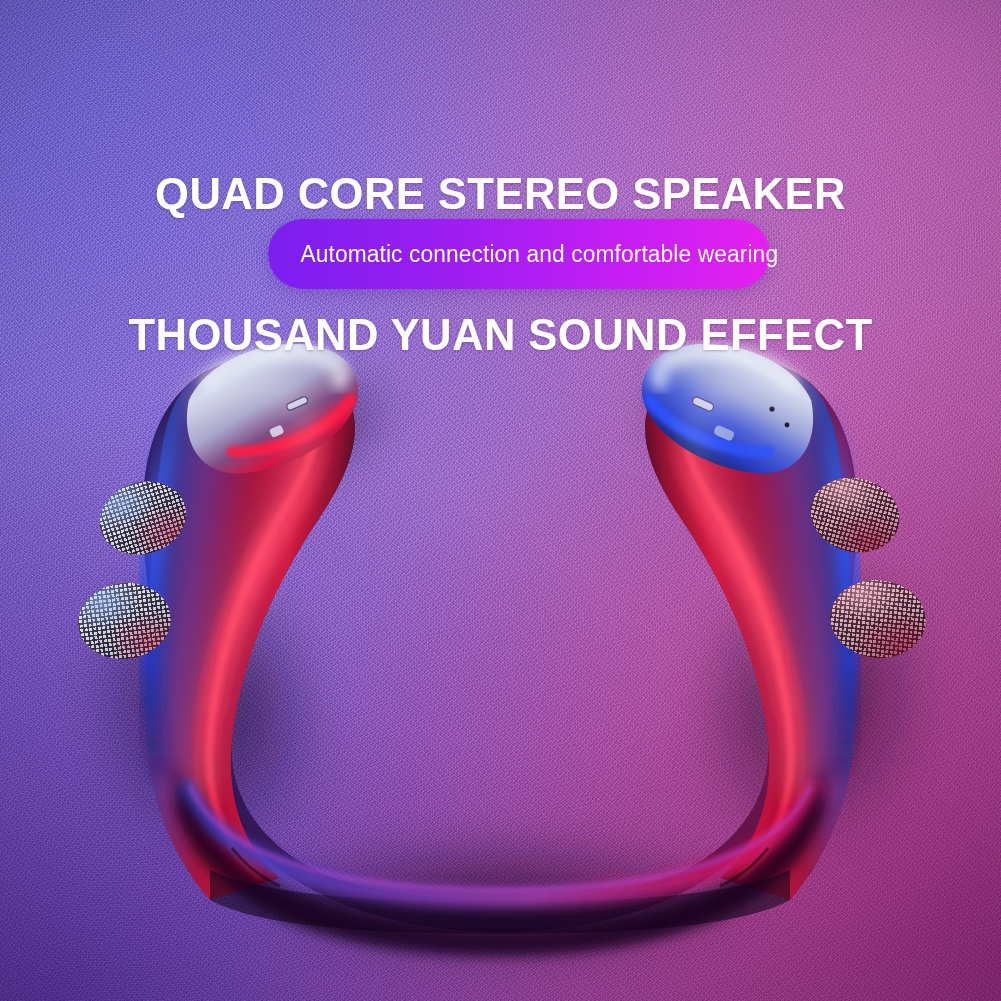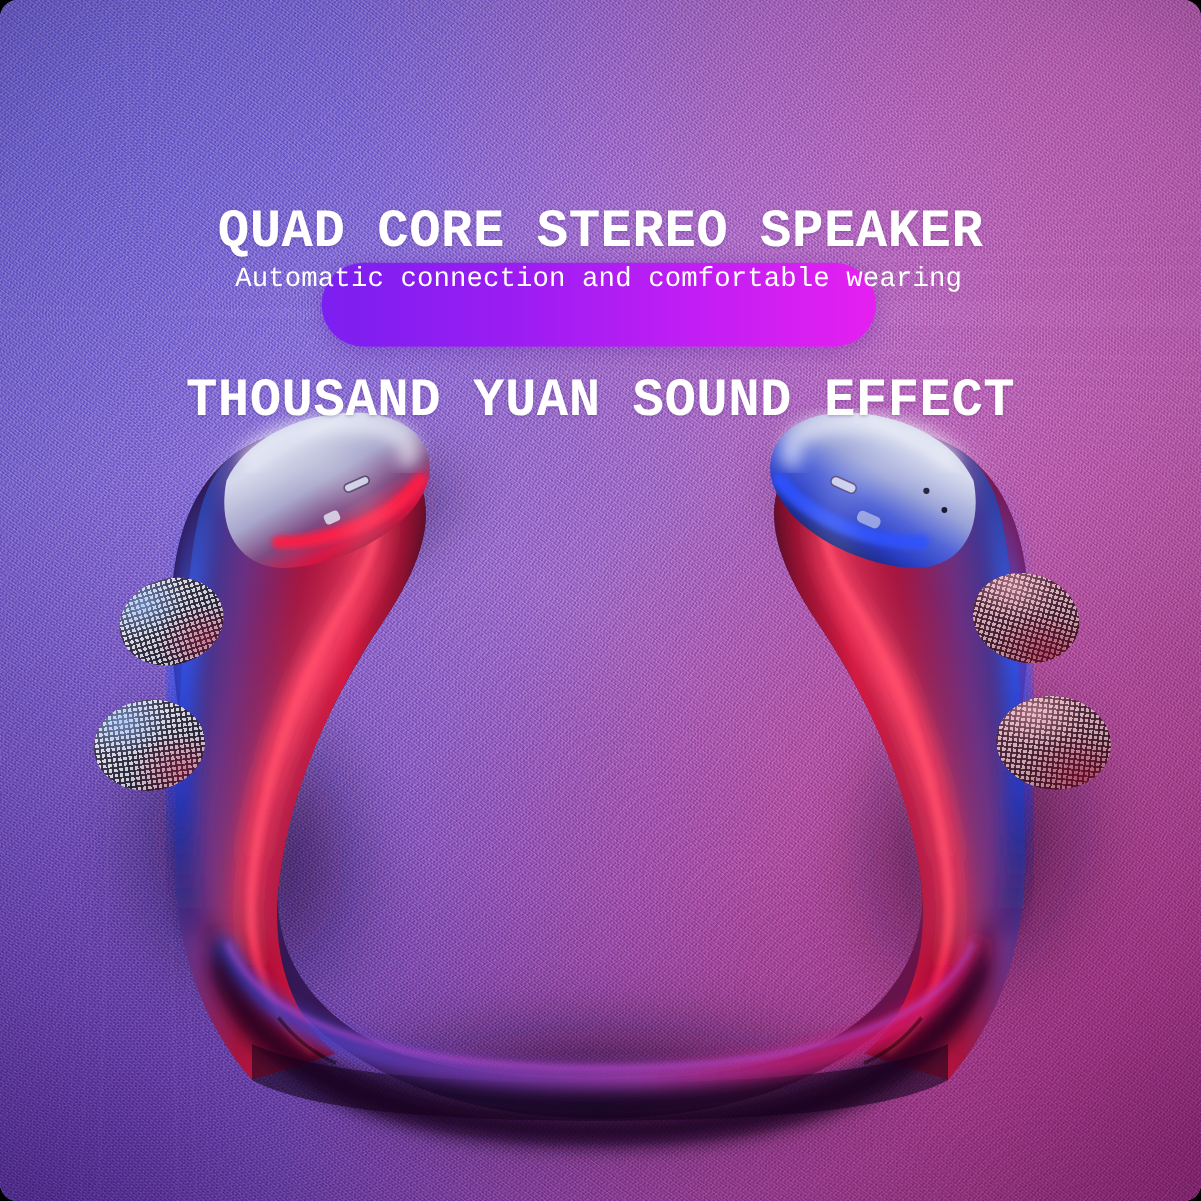"QUAD CORE STEREO SPEAKER" #stage { border-radius: 15px -> none; font-family: Liberation Mono, monospace -> Liberation Sans, sans-serif }
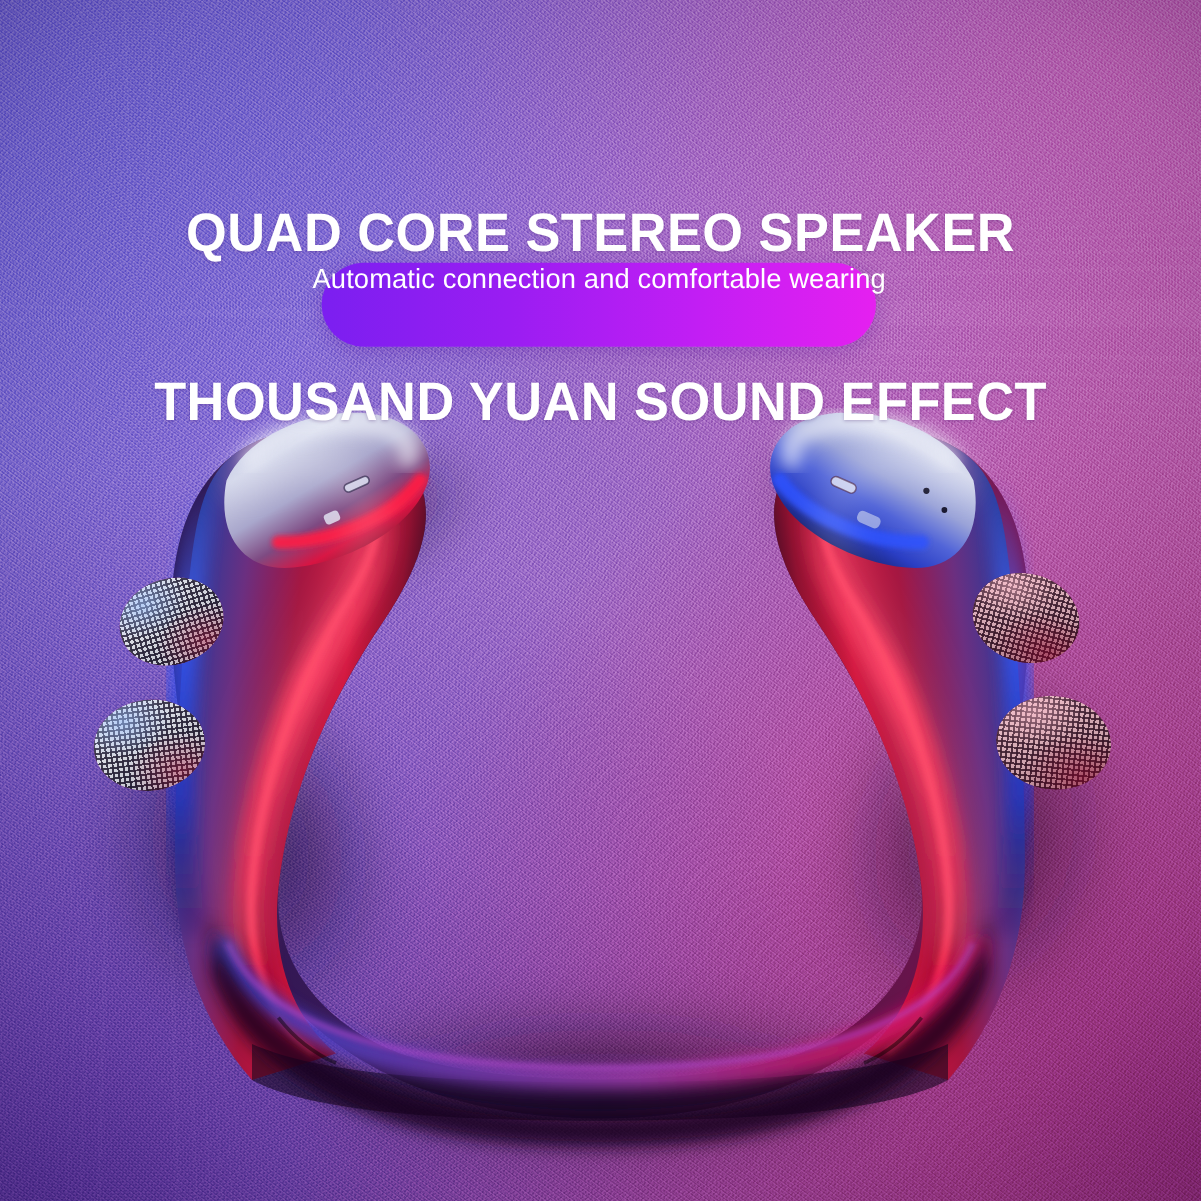"Automatic connection and comfortable" .pill { align-items: flex-start -> center; padding-left: none -> 40px }
